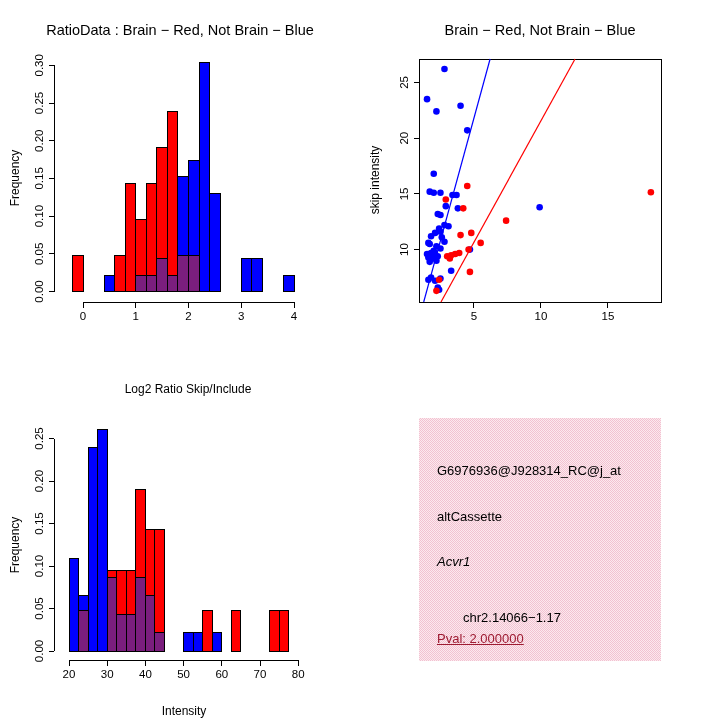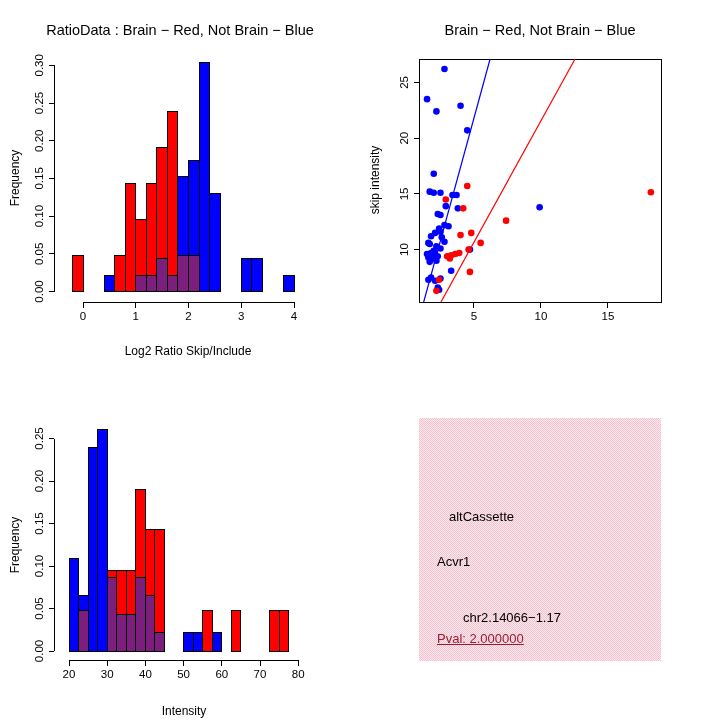"Log2 Ratio Skip/Include" div.xlab { margin-top: none -> 38px }
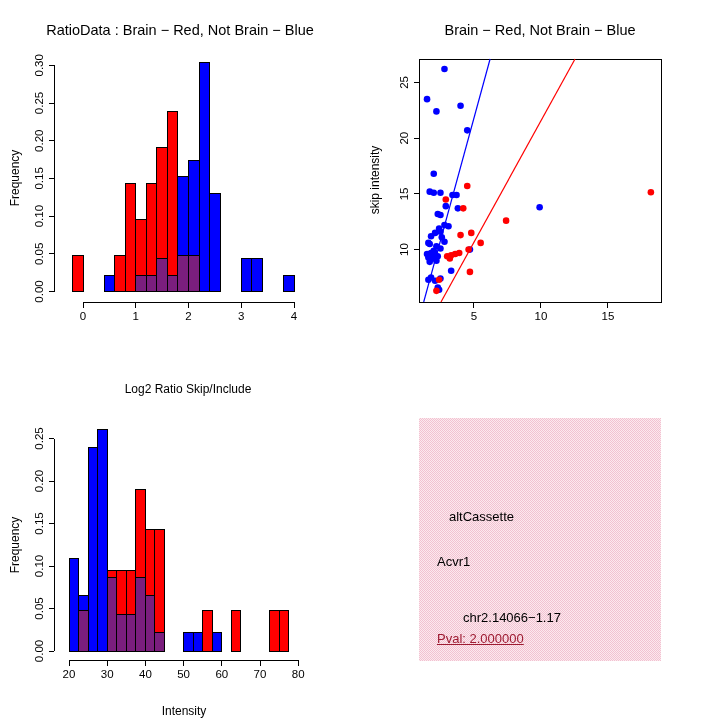"G6976936@J928314_RC@j_at" div.il { html: none -> <div>G6976936@J928314_RC@j_at</div> }
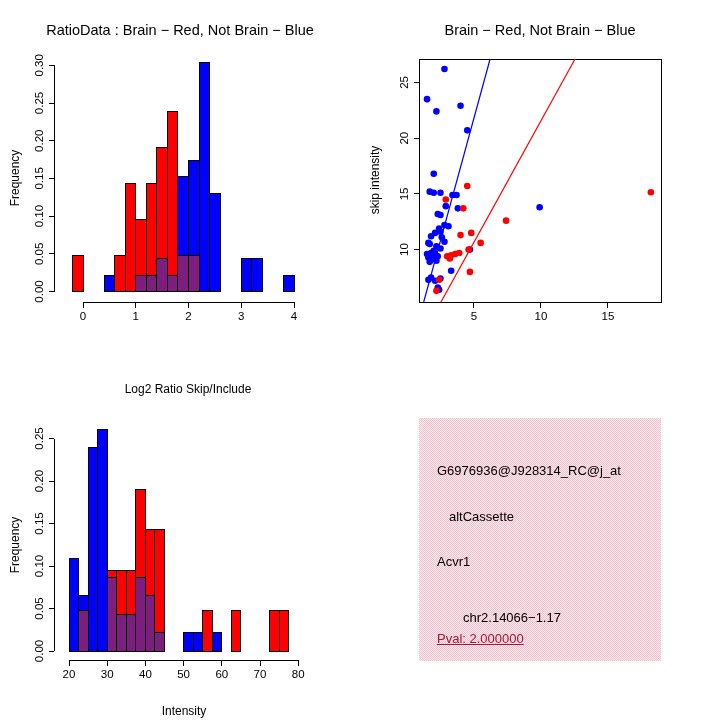"altCassette" div.il { margin-left: 12px -> none }
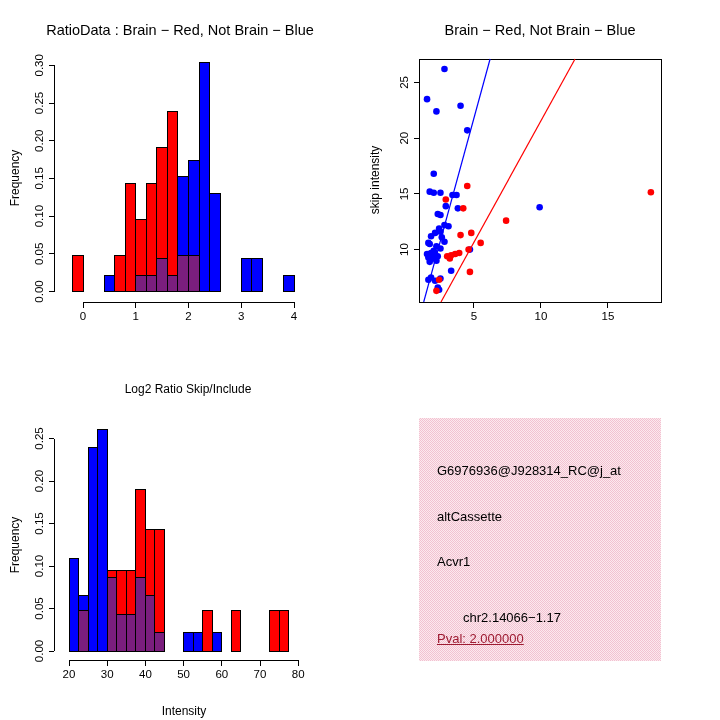"Acvr1" div.il { font-style: none -> italic }
